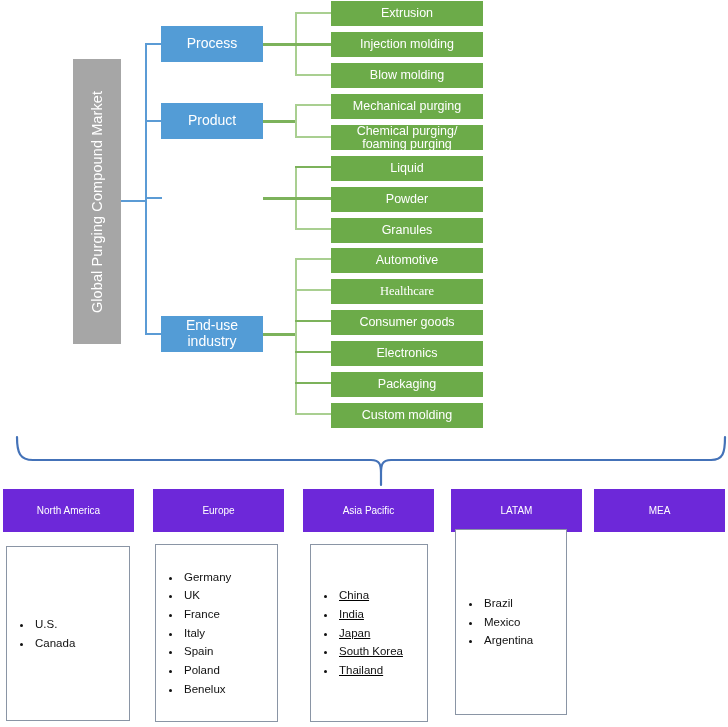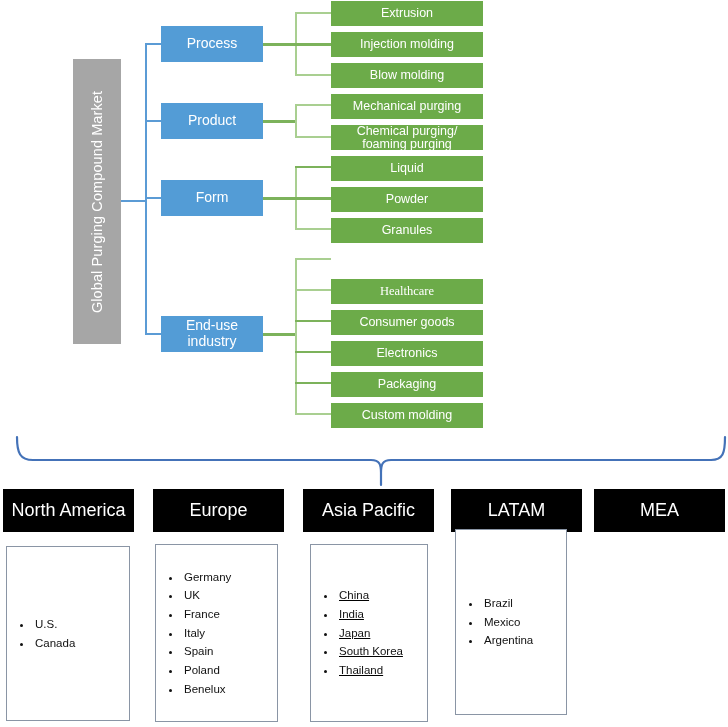"Form" div.lvl1 { html: <div> <span>Form</span> </div> -> none }
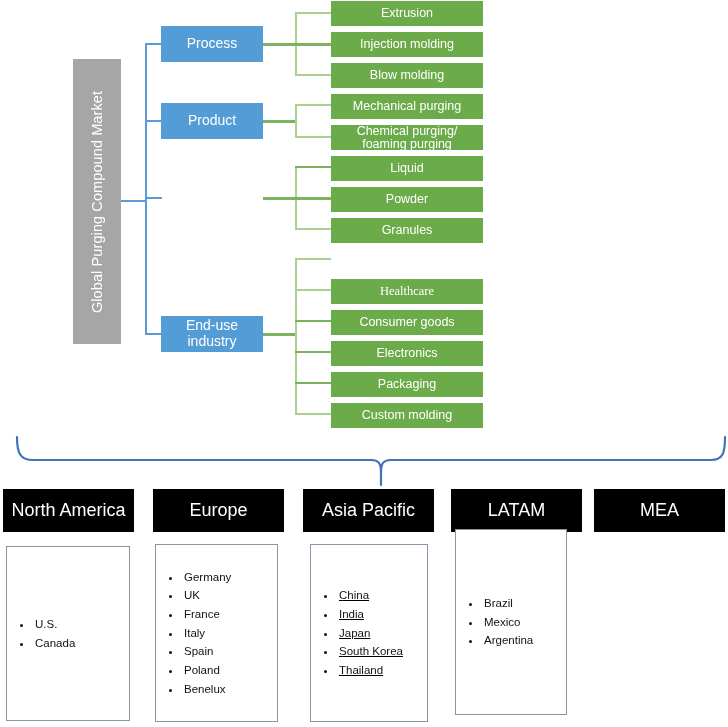"Automotive" div.lvl2 { html: none -> <div> <span>Automotive</span> </div> }
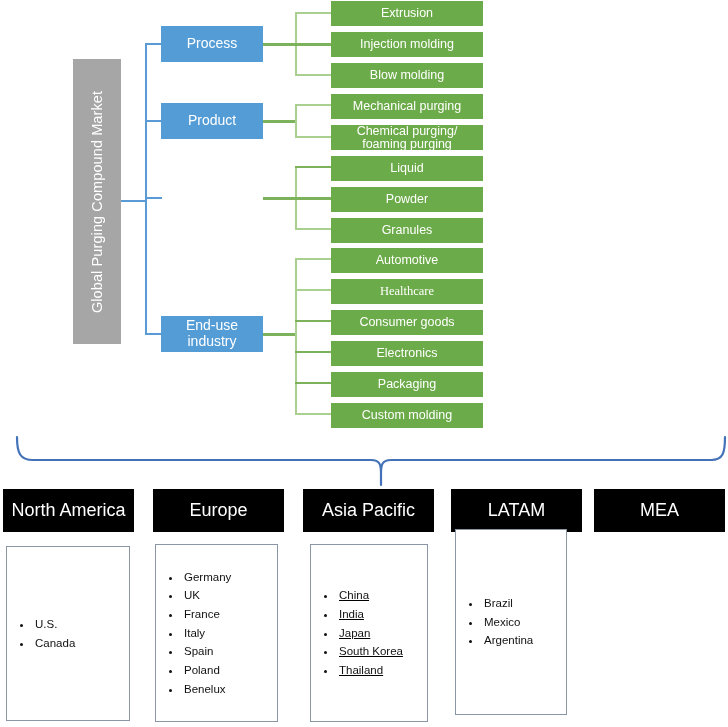"North America" .reg-head { background: #000000 -> #6d28d9; font-size: 18px -> 10px }
